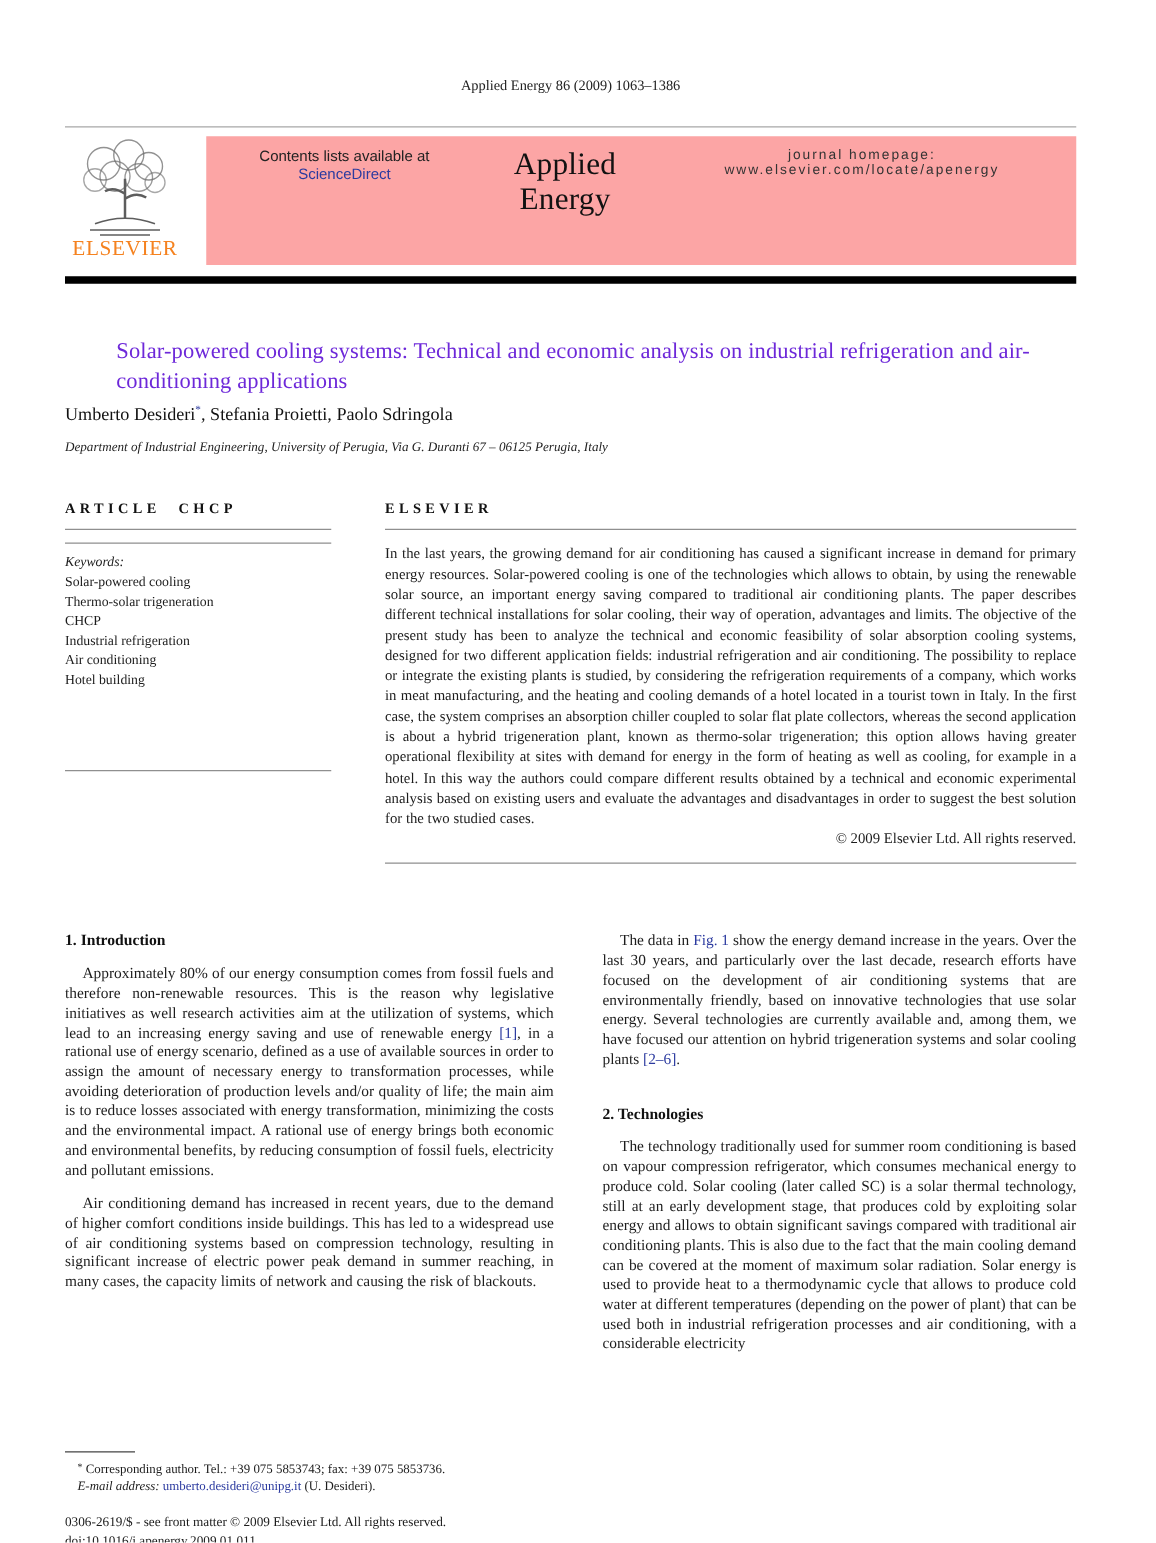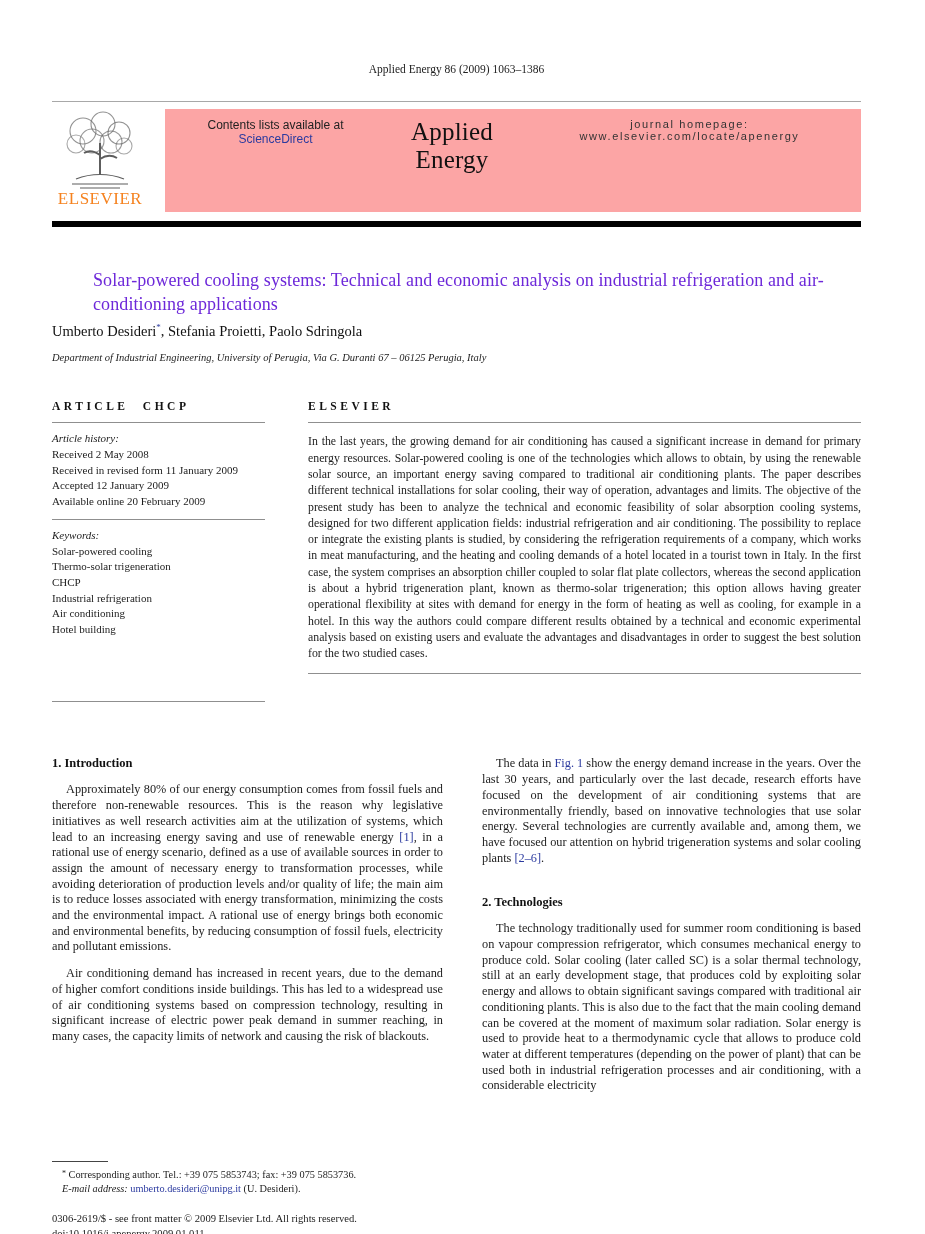"Article history:" div.info-body { html: <div> <div>Article history:</div> <div>Received 2 May 2008</div> <div>Received in revised form 11 January 2009</div> <div>Accepted 12 January 2009</div> <div>Available online 20 February 2009</div> </div> -> none }
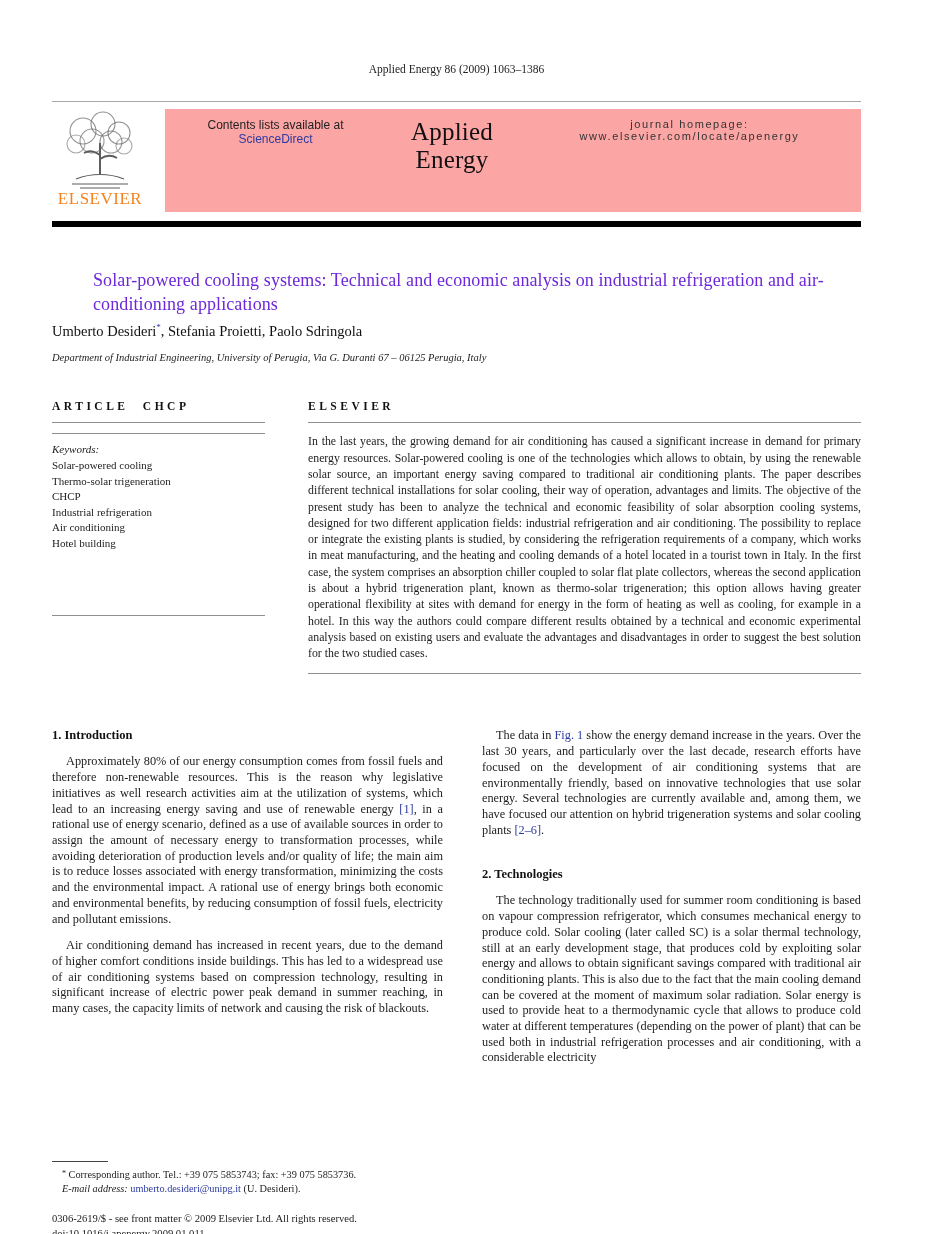"© 2009 Elsevier Ltd. All" div.abs-copyright { html: none -> <div>© 2009 Elsevier Ltd. All rights reserved.</div> }
